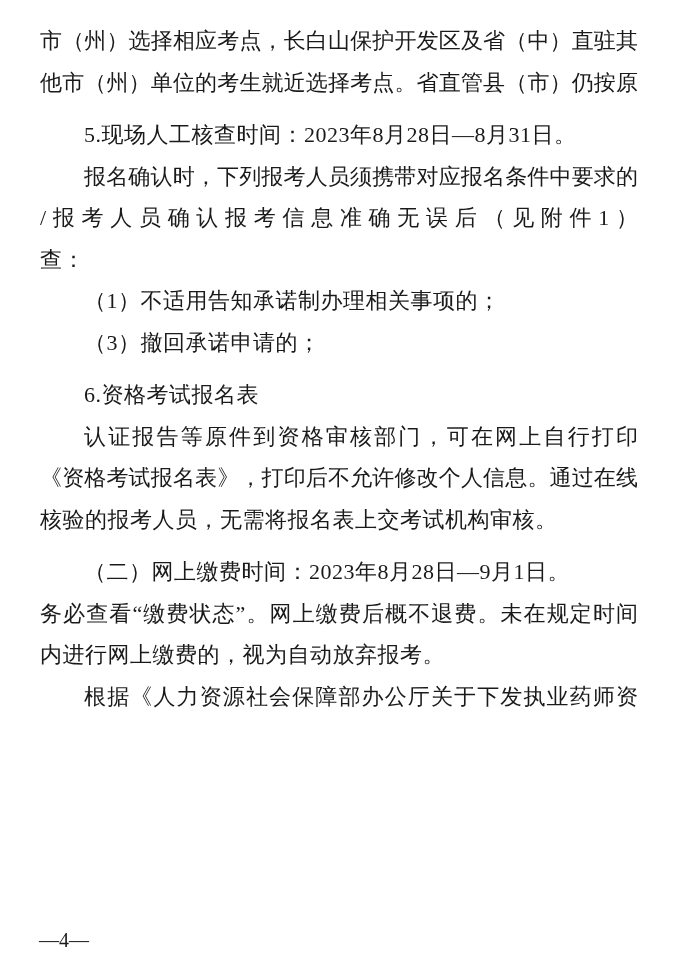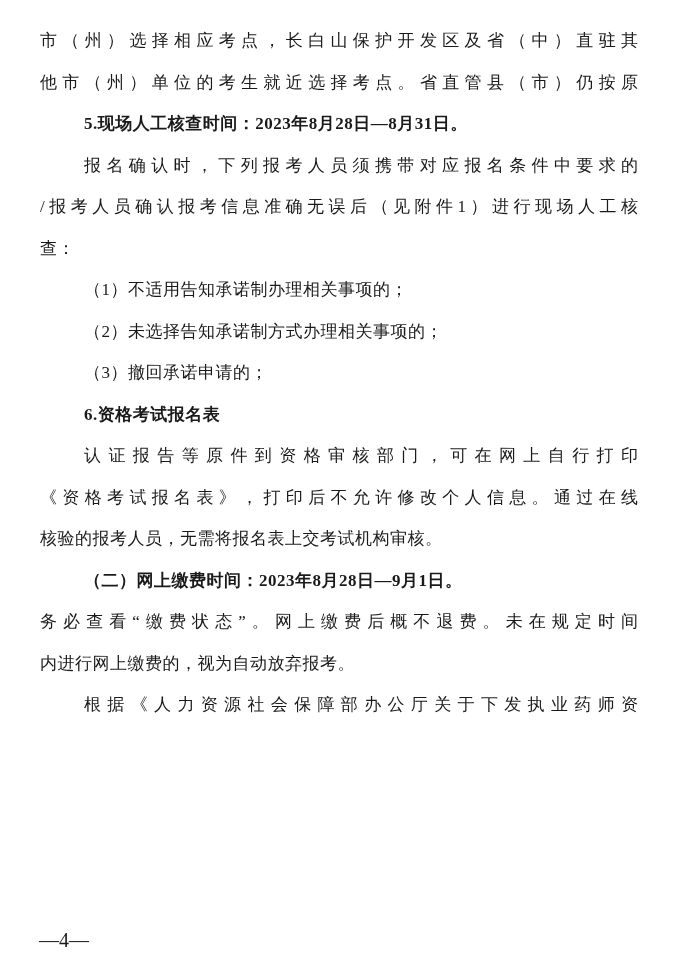"市（州）选择相应考点，长白山保护开发区及省（中）直驻其" .ln { font-size: 17px -> 22px }
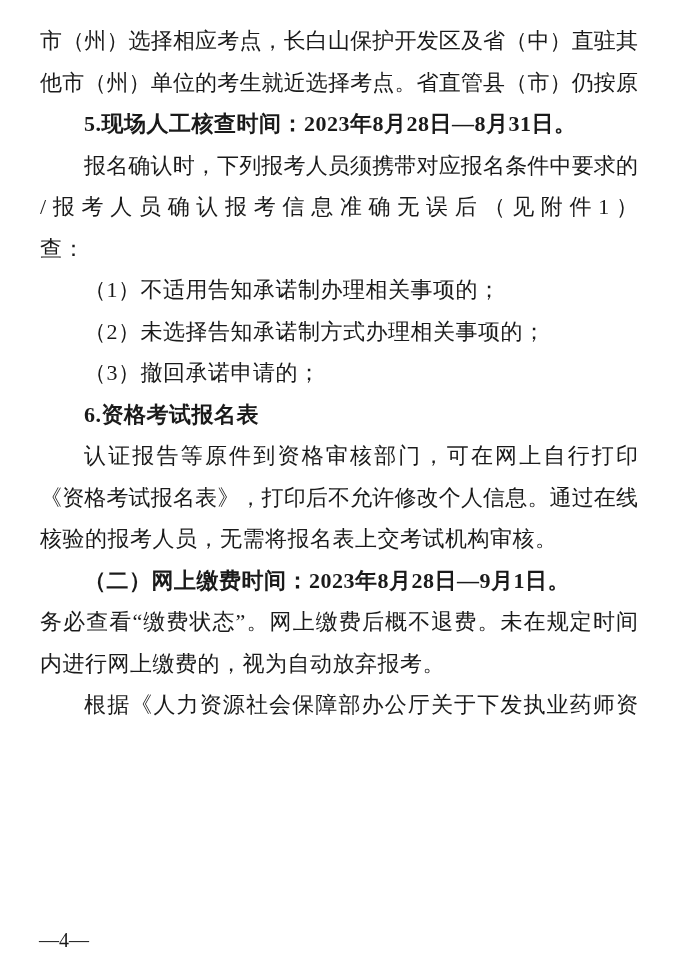"5.现场人工核查时间：2023年8月28日—8月31日。" .b { font-weight: 700 -> 400; margin-top: none -> 11px }
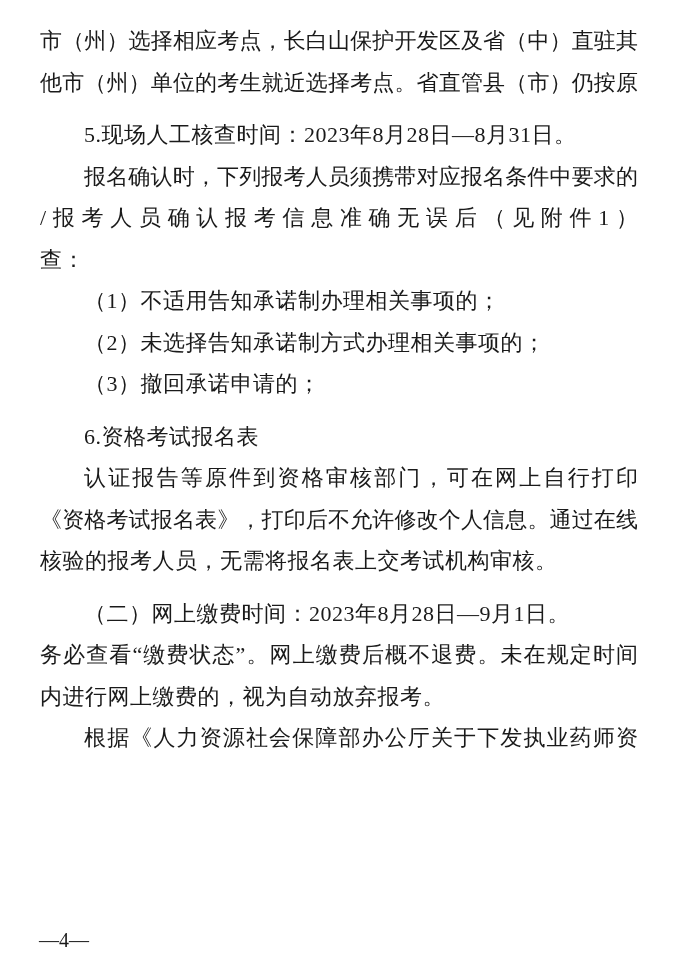"（2）未选择告知承诺制方式办理相关事项的；" div.ln { html: <div>（2）未选择告知承诺制方式办理相关事项的；</div> -> none }
